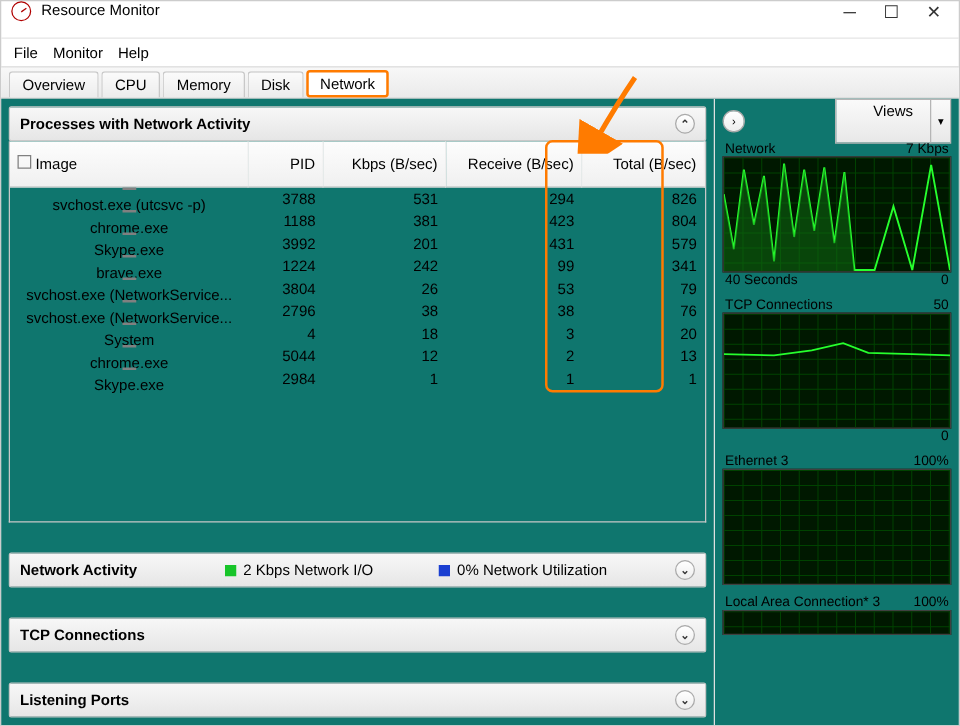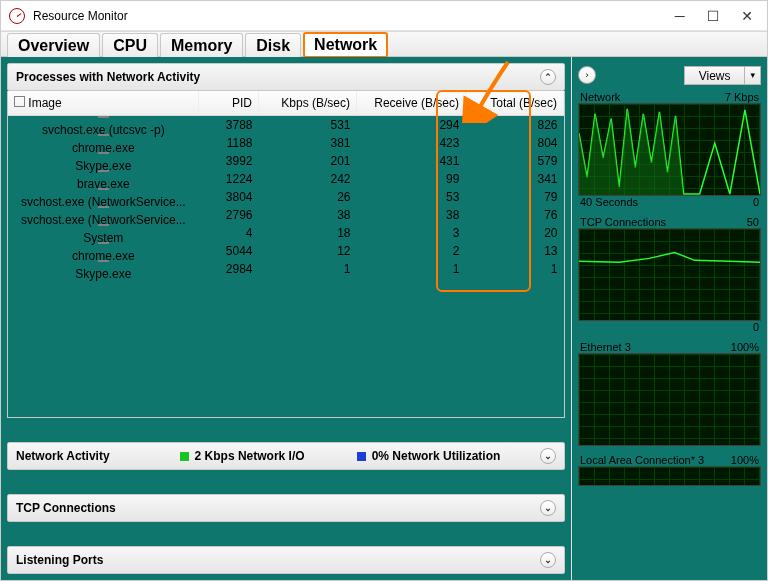"Resource Monitor" .titlebar { align-items: center -> flex-start }
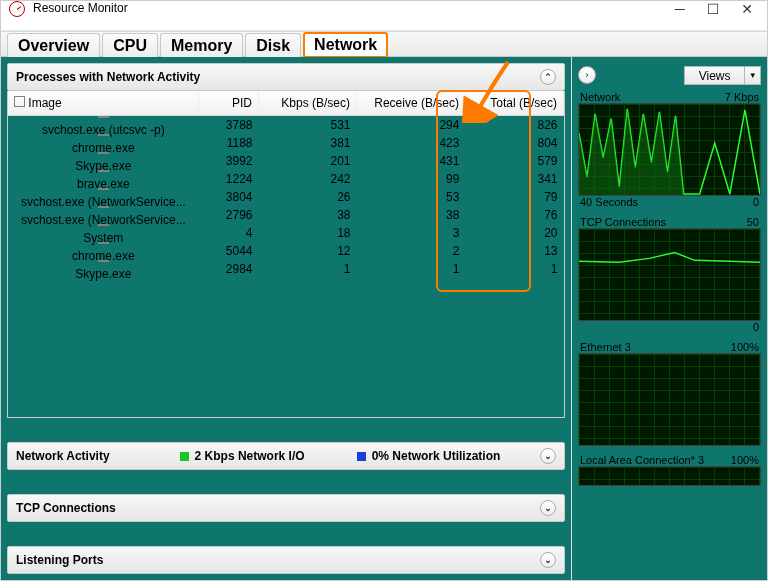"File" div.menubar { html: none -> <div> <span>File</span> <span>Monitor</span> <span>Help</span> </div> }
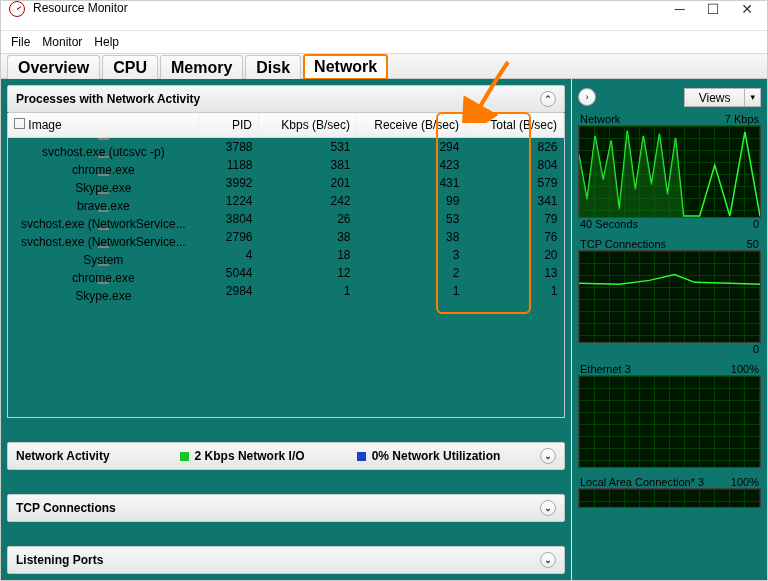"Overview" .tab { font-size: 16px -> 12px; font-weight: bold -> none }
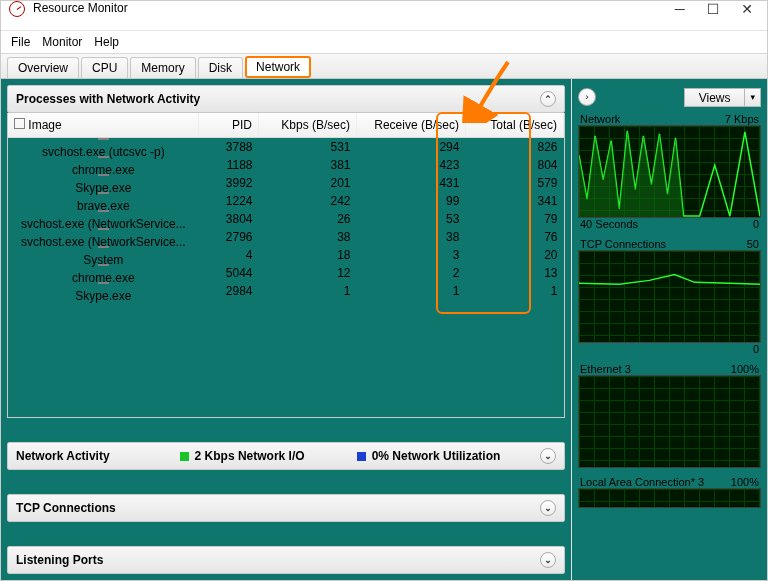"Views" .views-btn { height: 19px -> 36px; padding-left: none -> 16px }
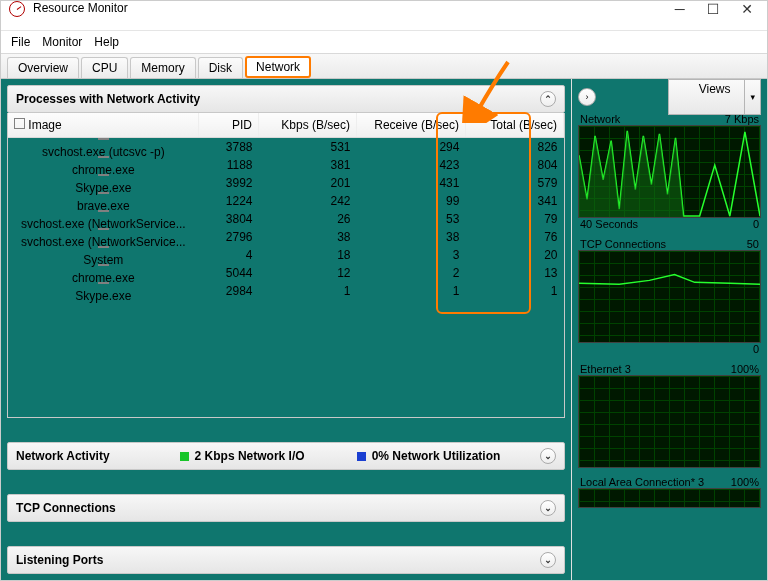"Image" thead th { height: 24px -> 36px }
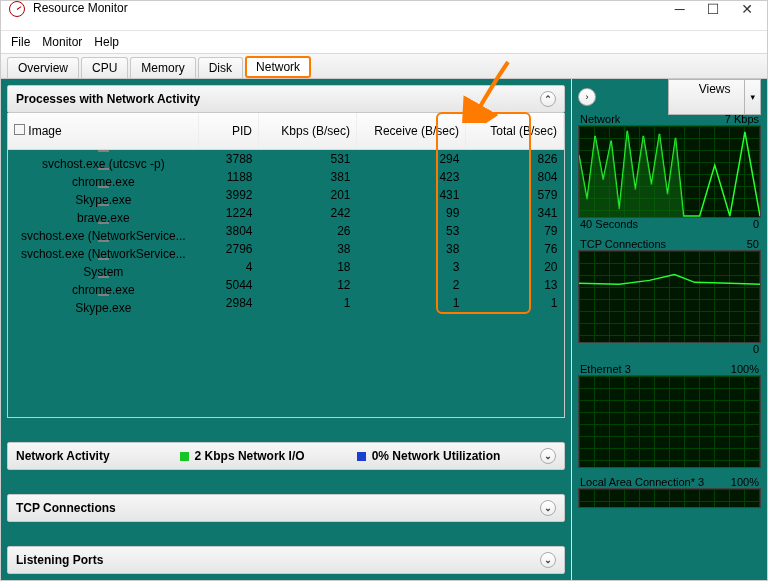"2 Kbps Network I/O" .netact-content { font-weight: bold -> normal }
